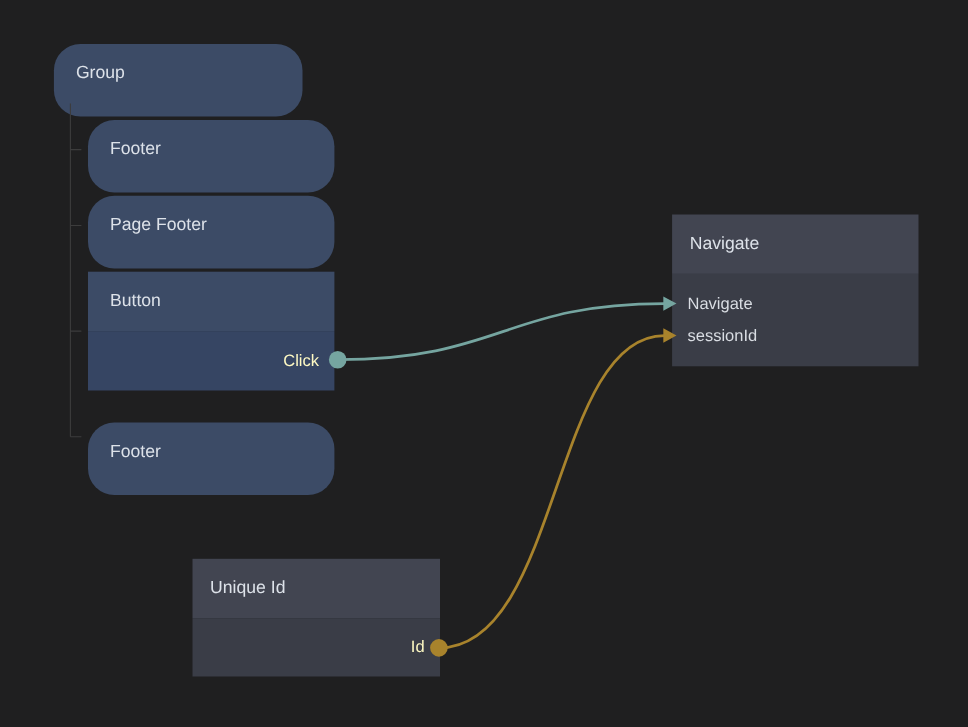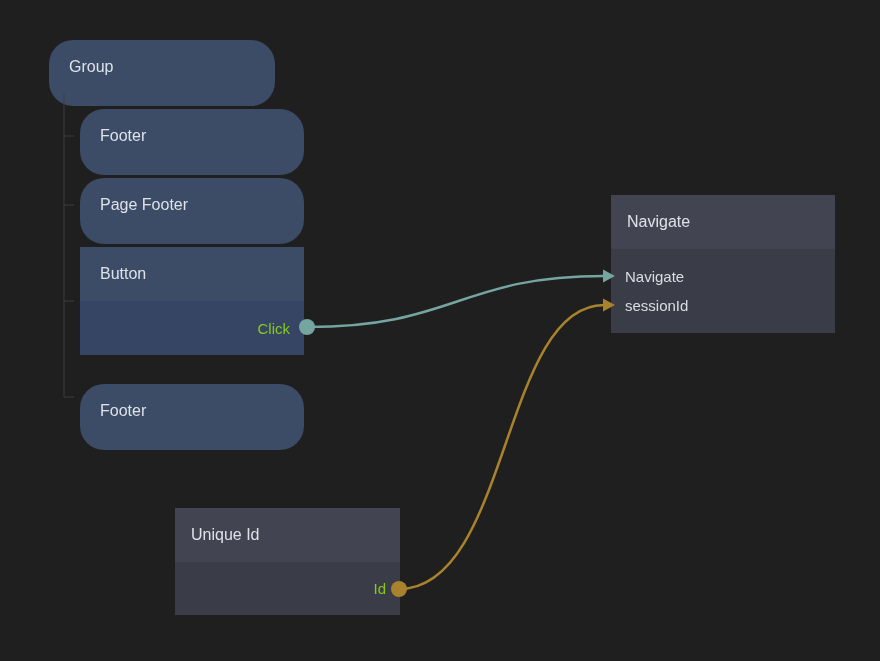"Click" .out-row { color: #84cc16 -> #fef9c3 }
